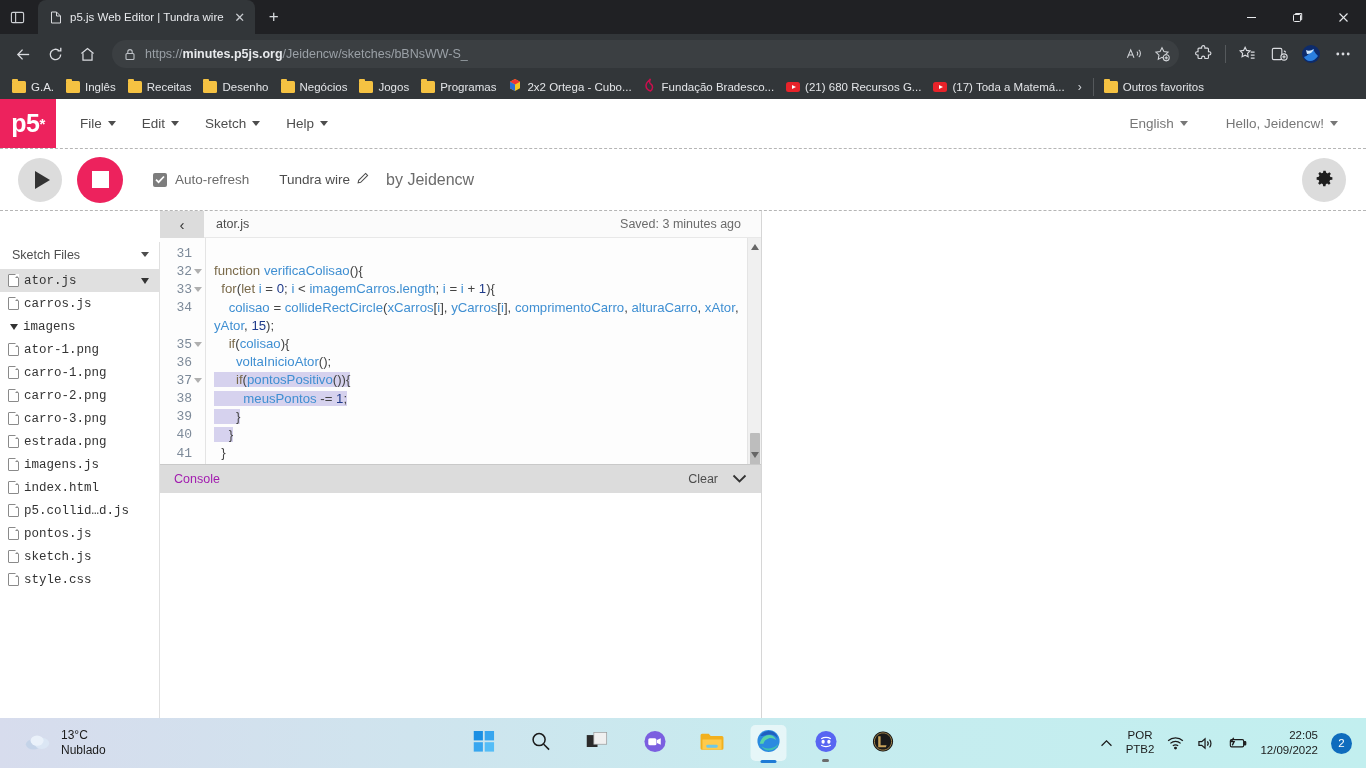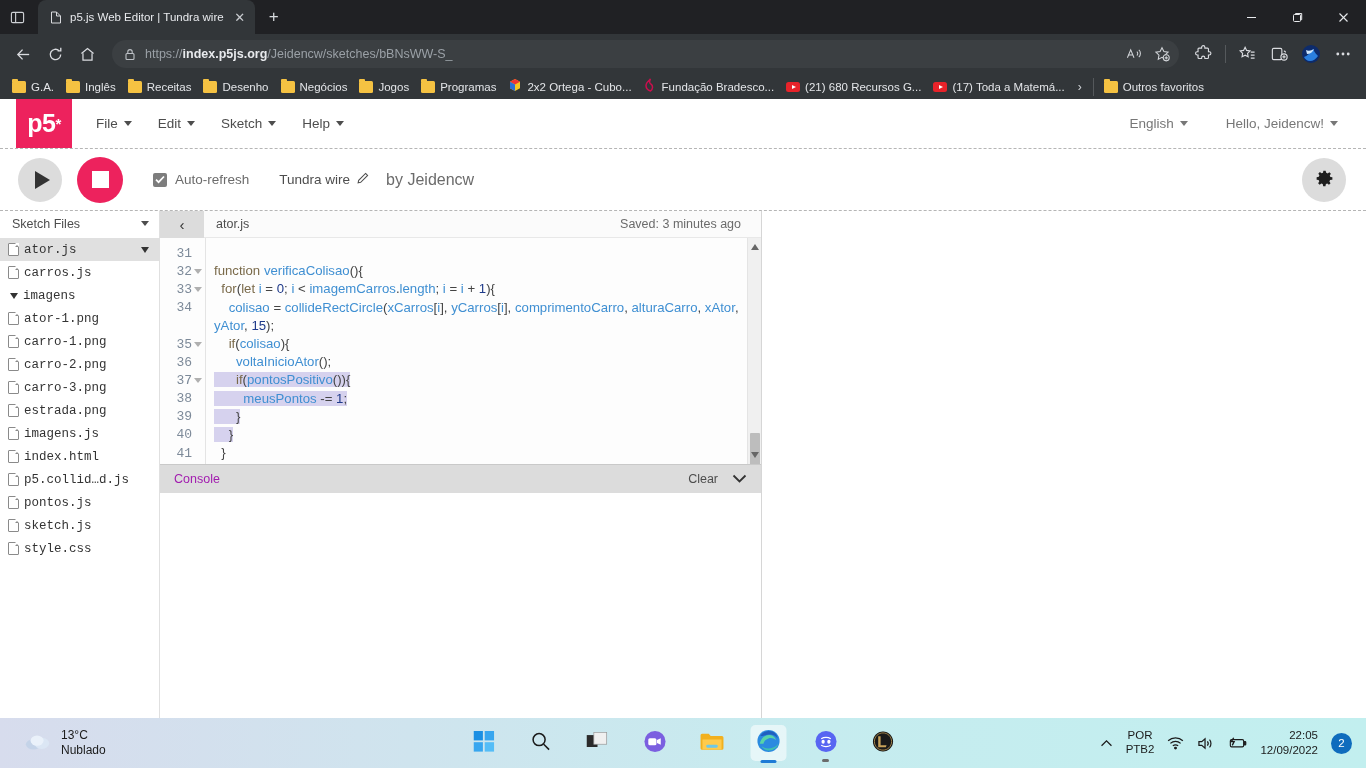"index.p5js.org" b { text: index.p5js.org -> minutes.p5js.org }
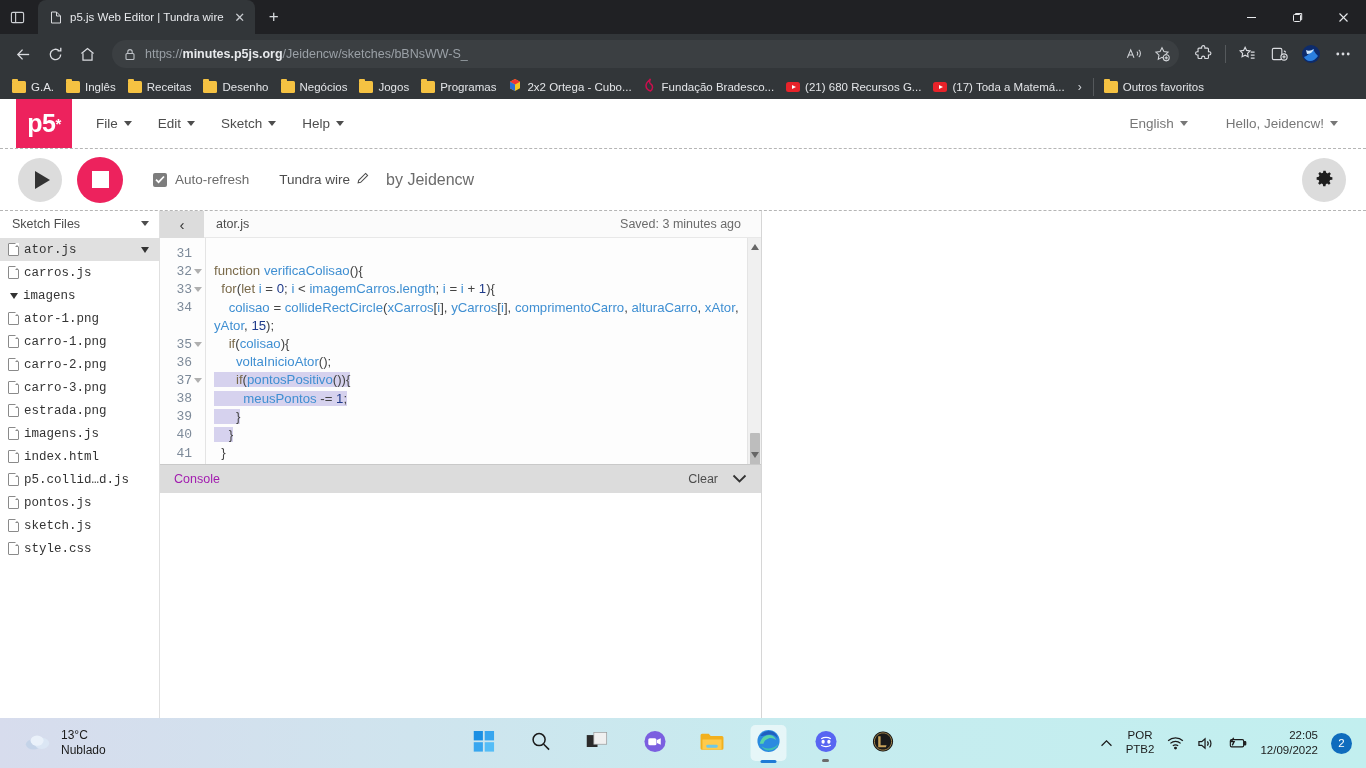"p5" .p5-nav { padding-left: 16px -> none }
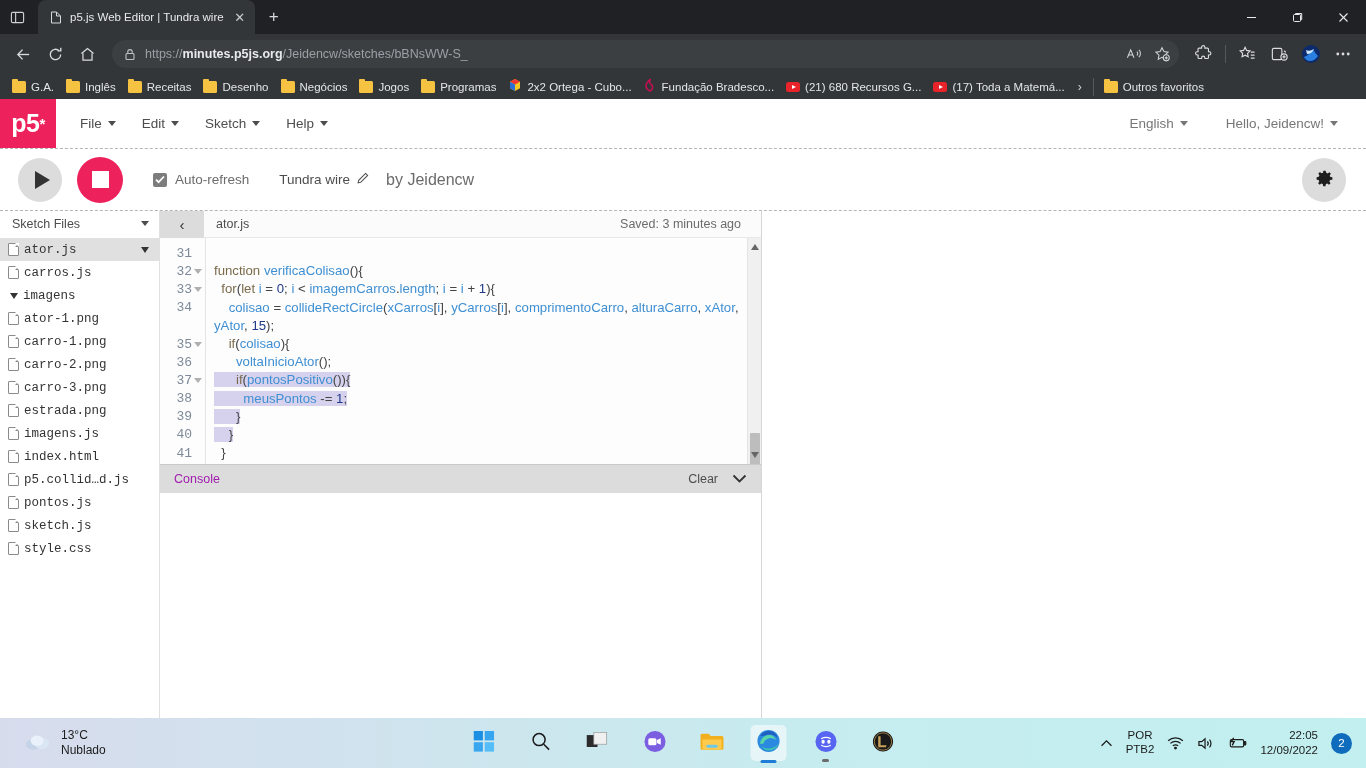"Sketch Files" .sidebar { margin-top: none -> 31px }
